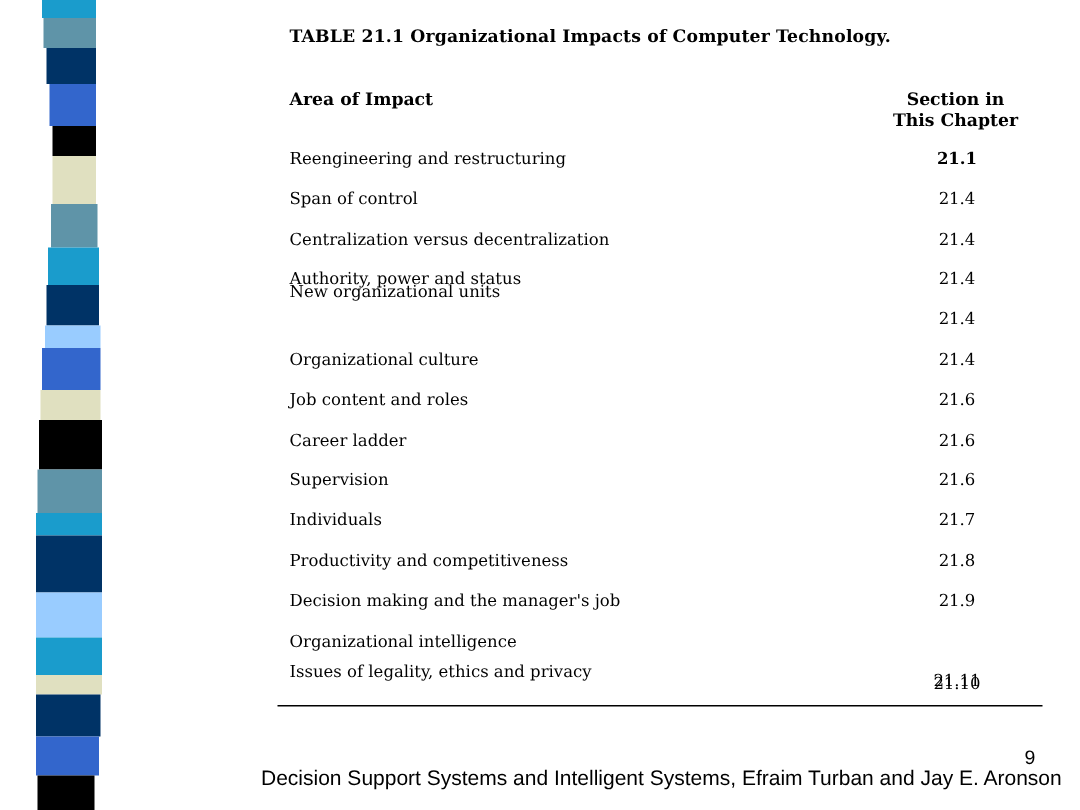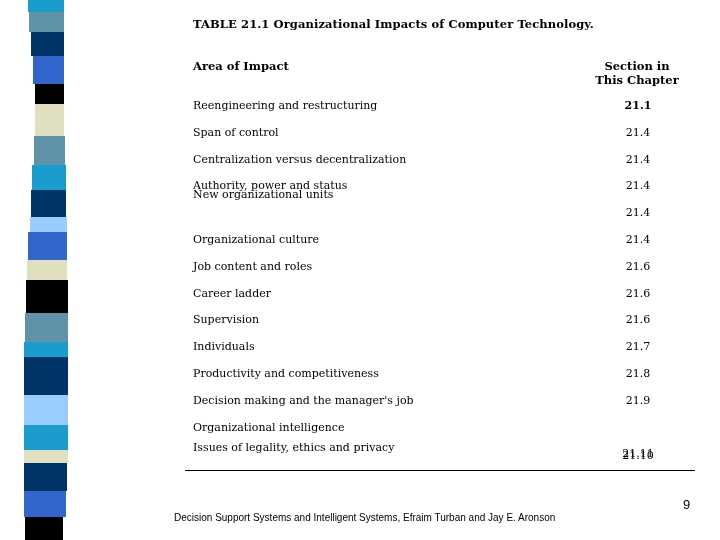"Decision Support Systems and Intelligent" .footer { font-size: 10px -> 14px }
